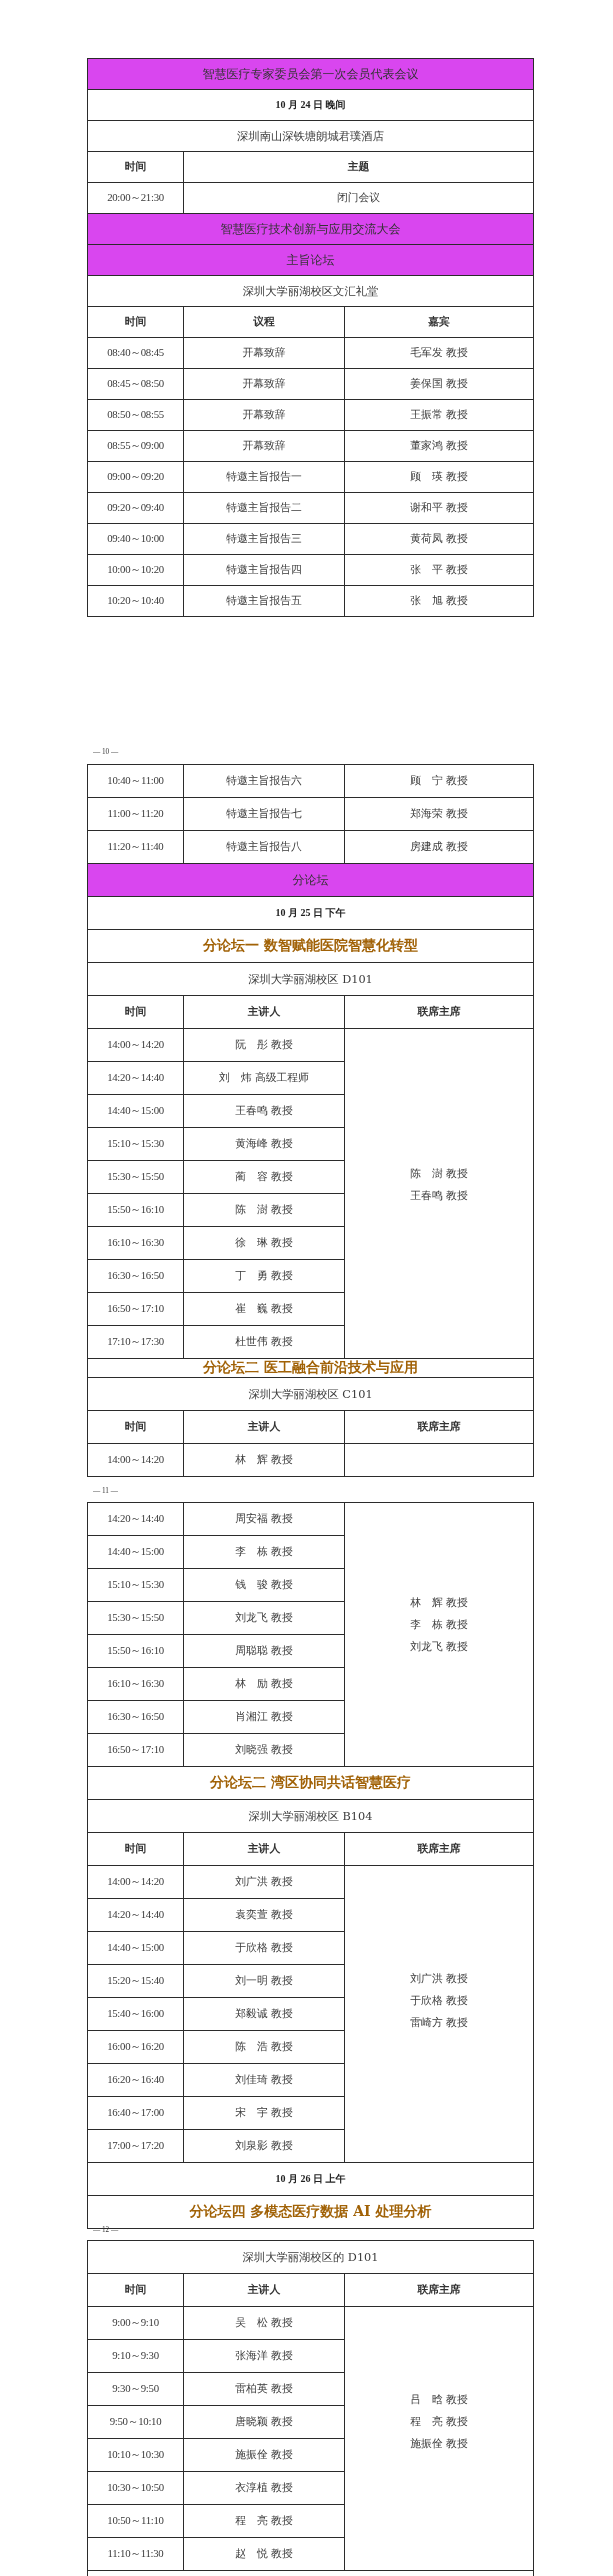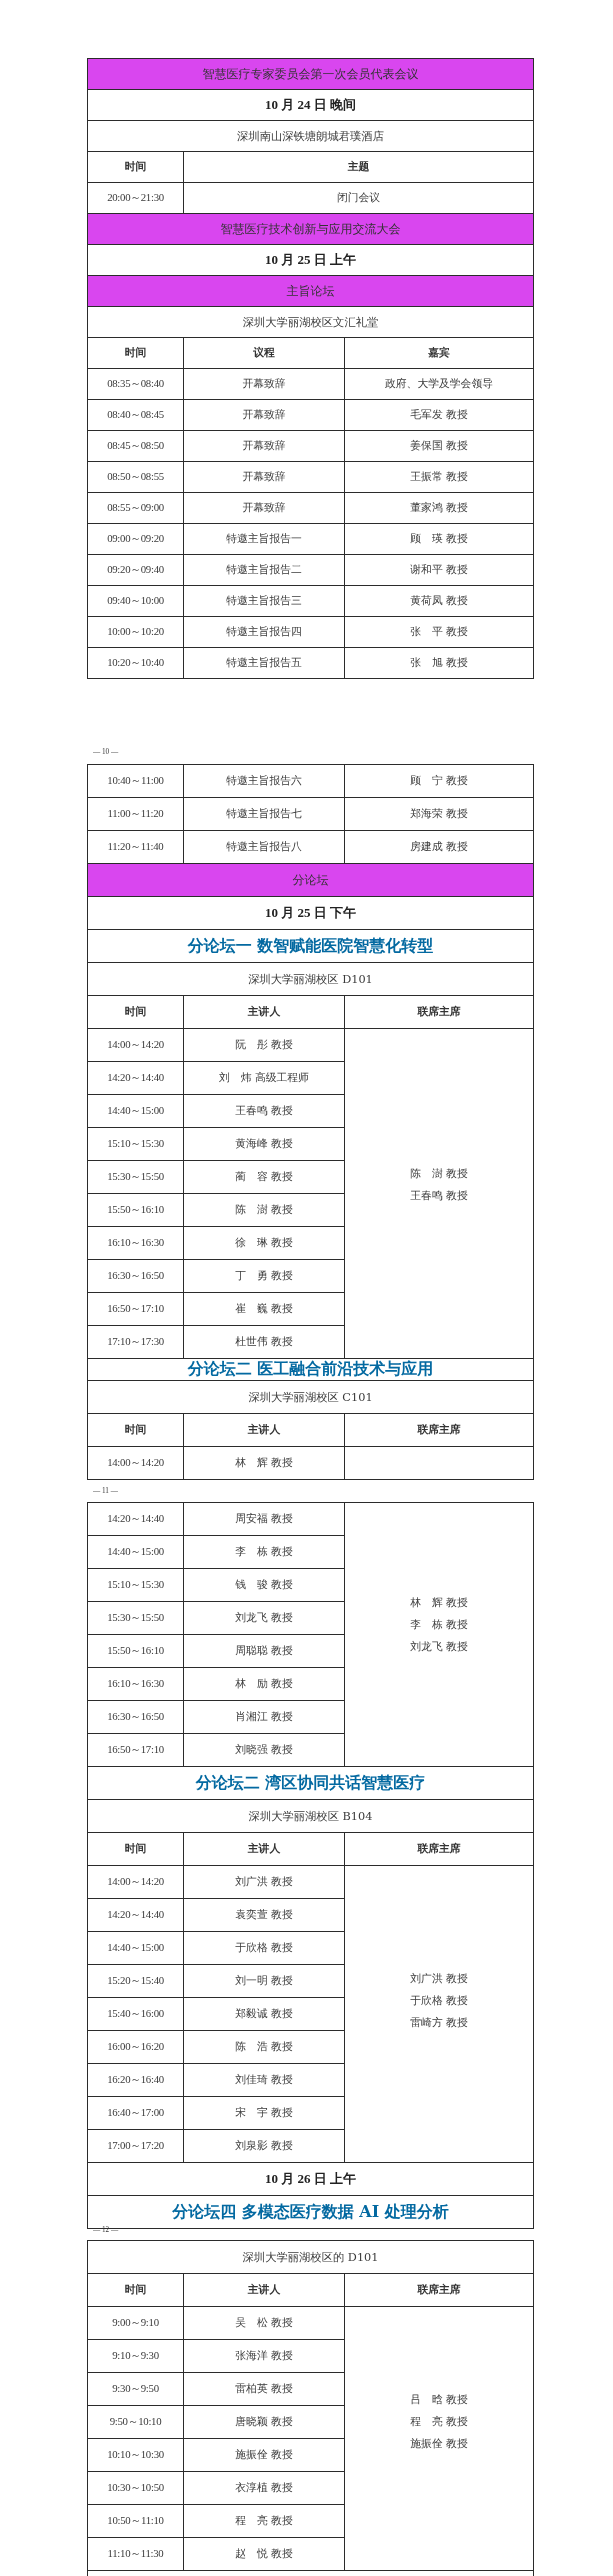"10 月 24 日 晚间" .row-date td { font-size: 13px -> 10px }
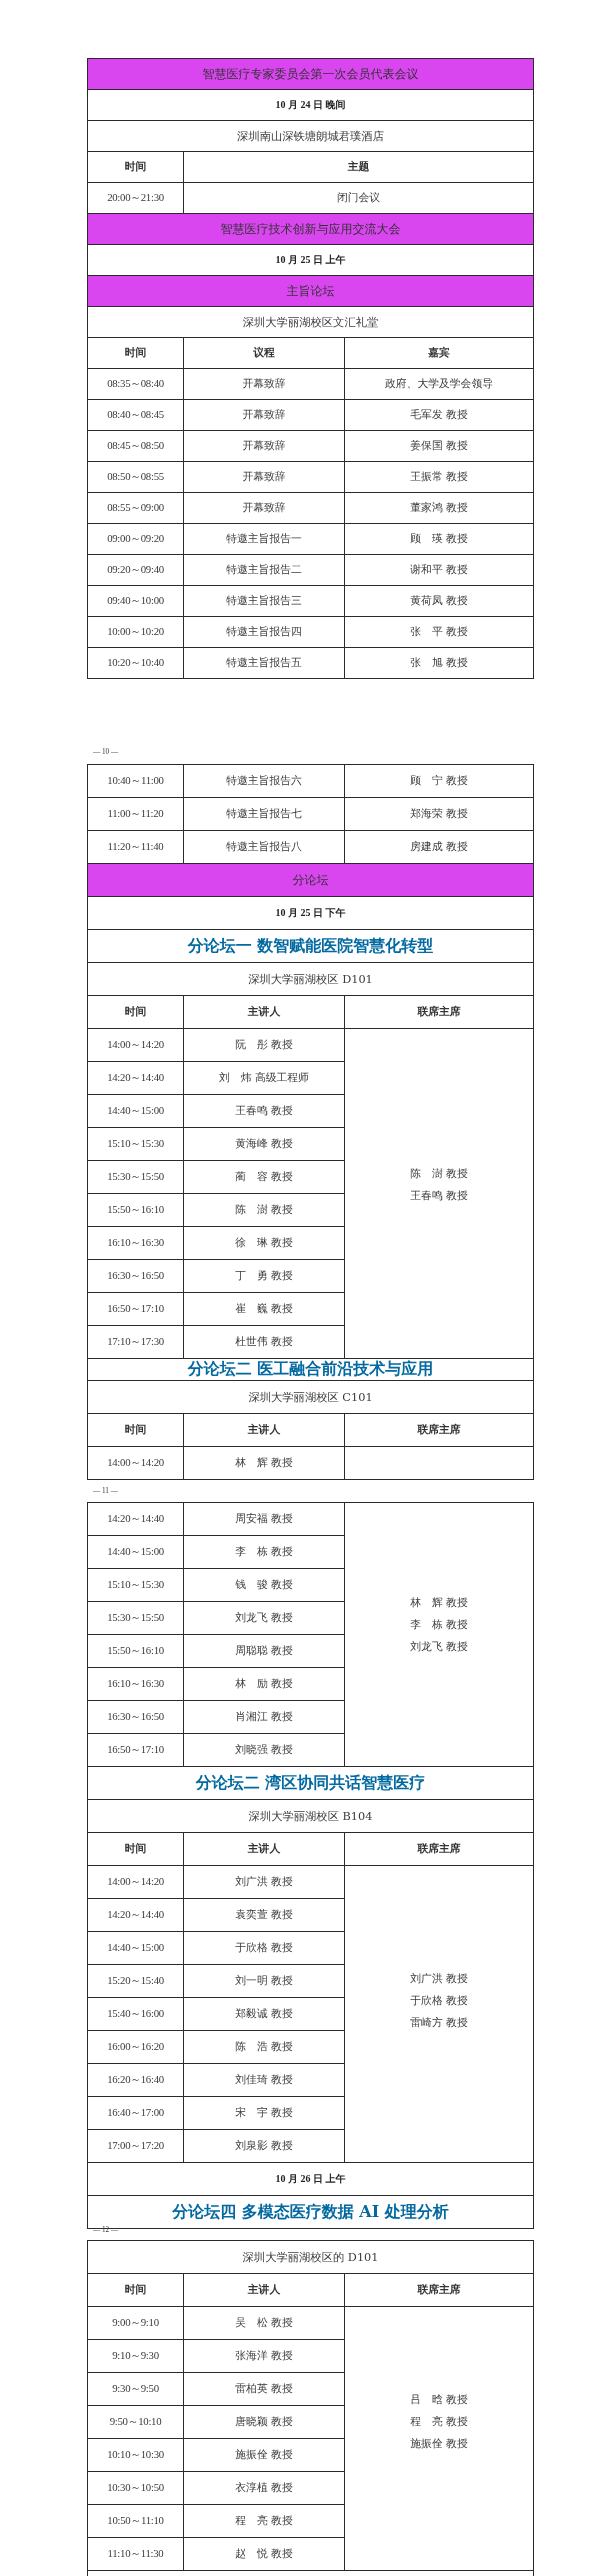"10 月 25 日 上午" tr.row-date { html: <tr> <td>10 月 25 日 上午</td> </tr> -> none }
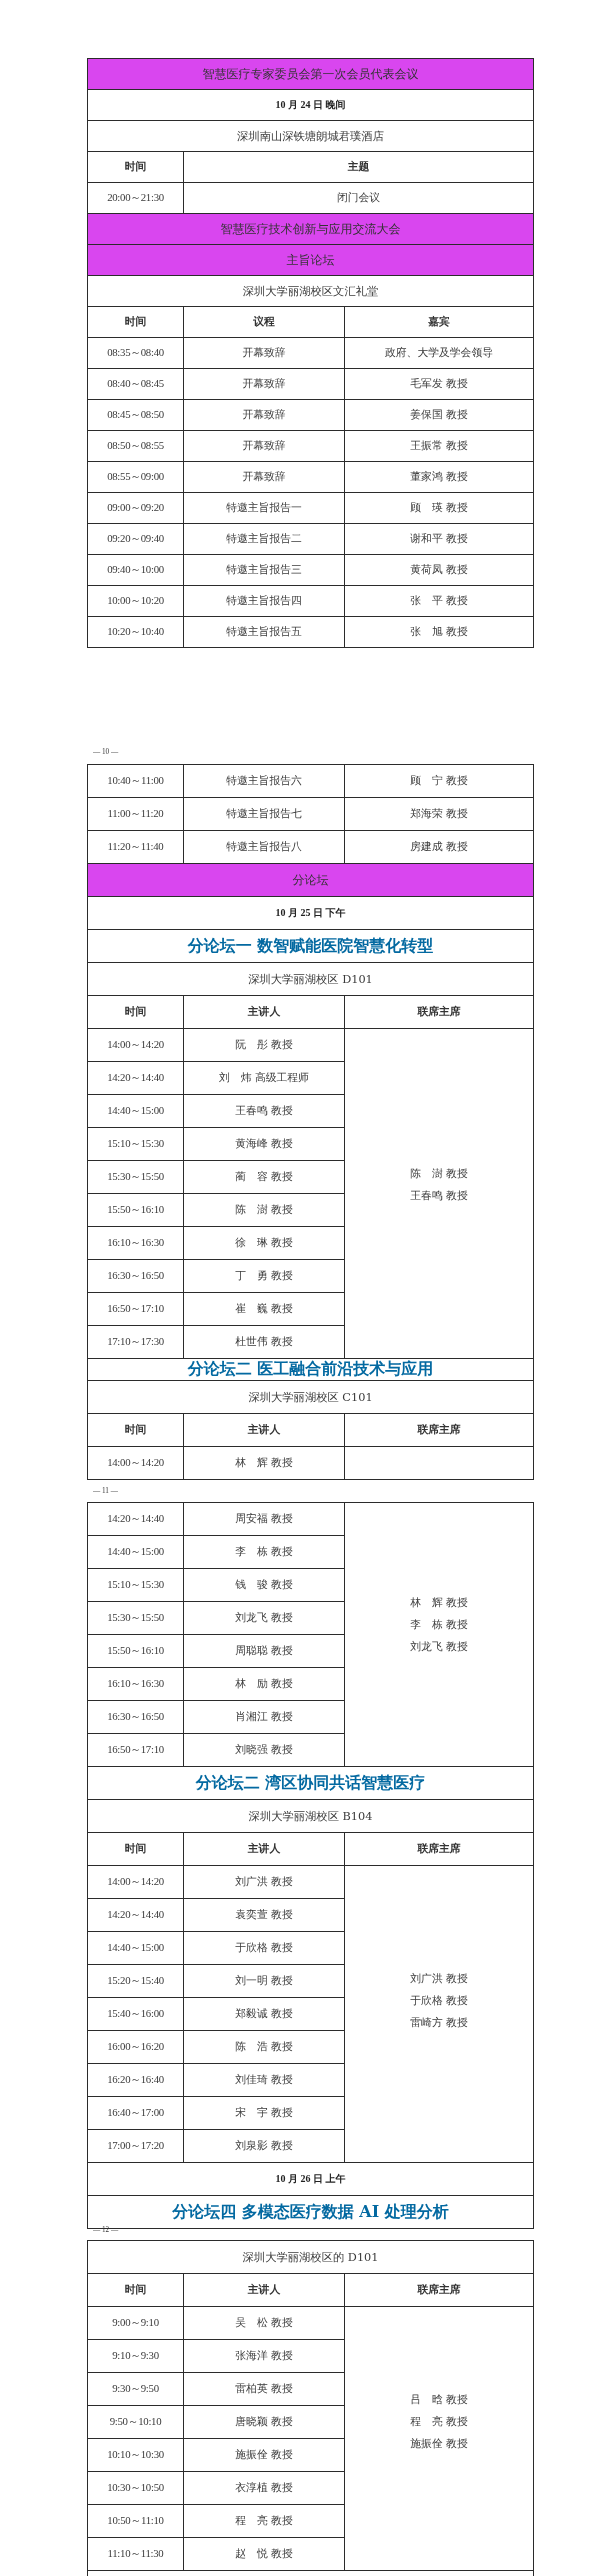"08:35～08:40" tr { html: <tr> <td>08:35～08:40</td> <td>开幕致辞</td> <td>政府、大学及学会领导</td> </tr> -> none }
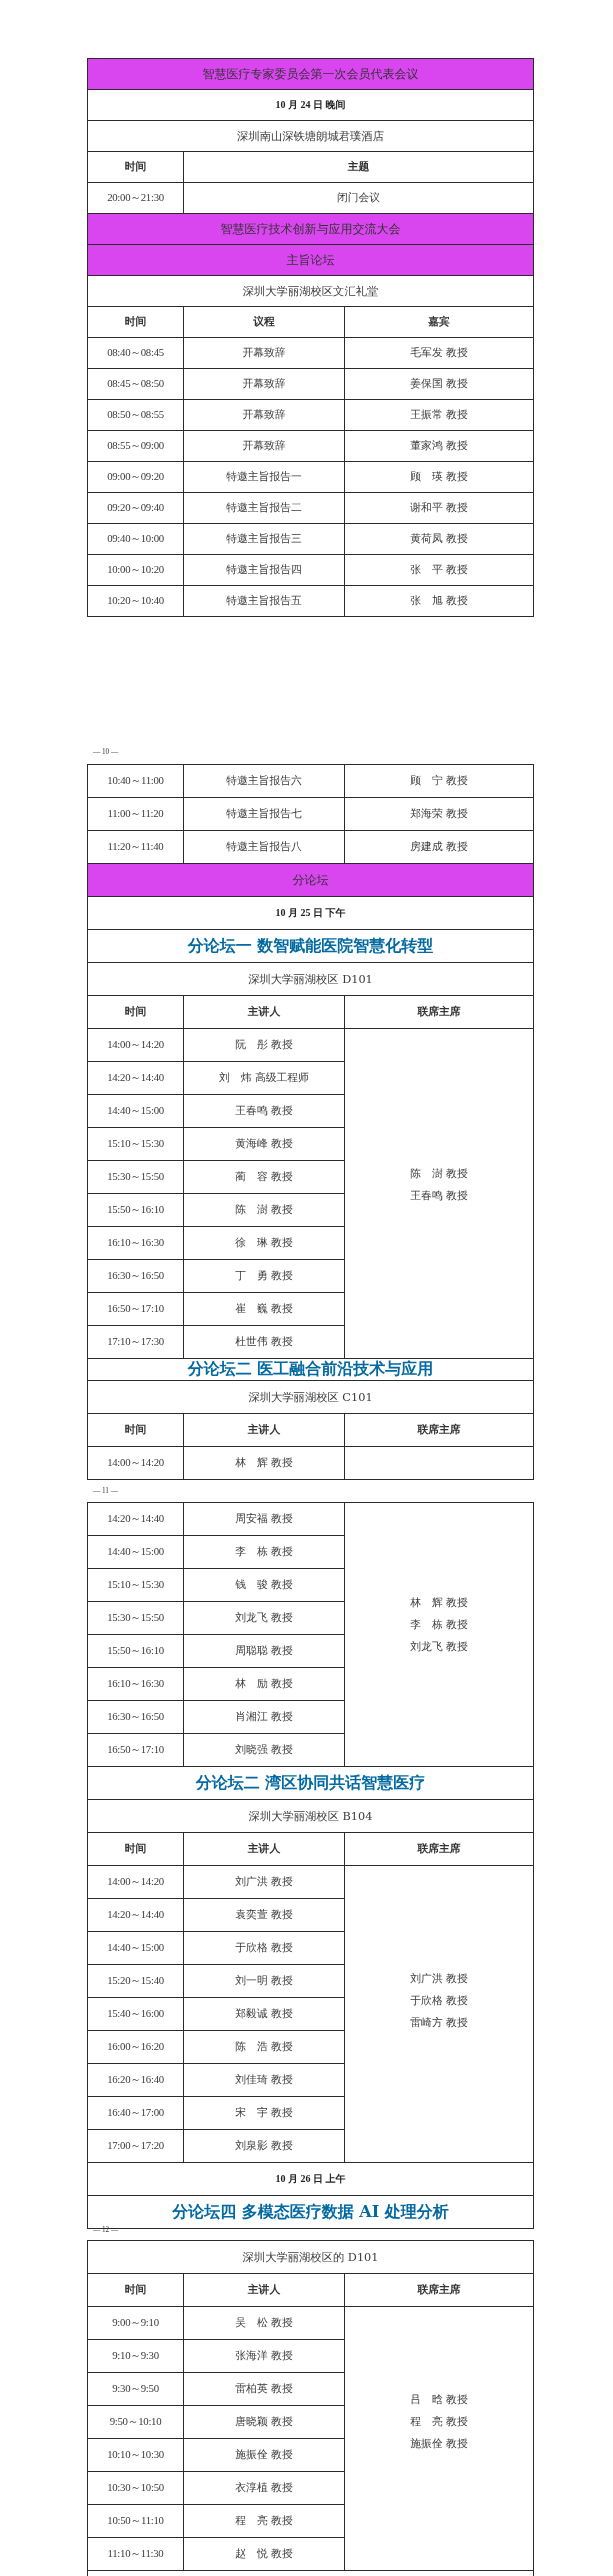"分论坛一 数智赋能医院智慧化转型" .row-forum td { color: #0369a1 -> #a16207; font-size: 16px -> 14px }
